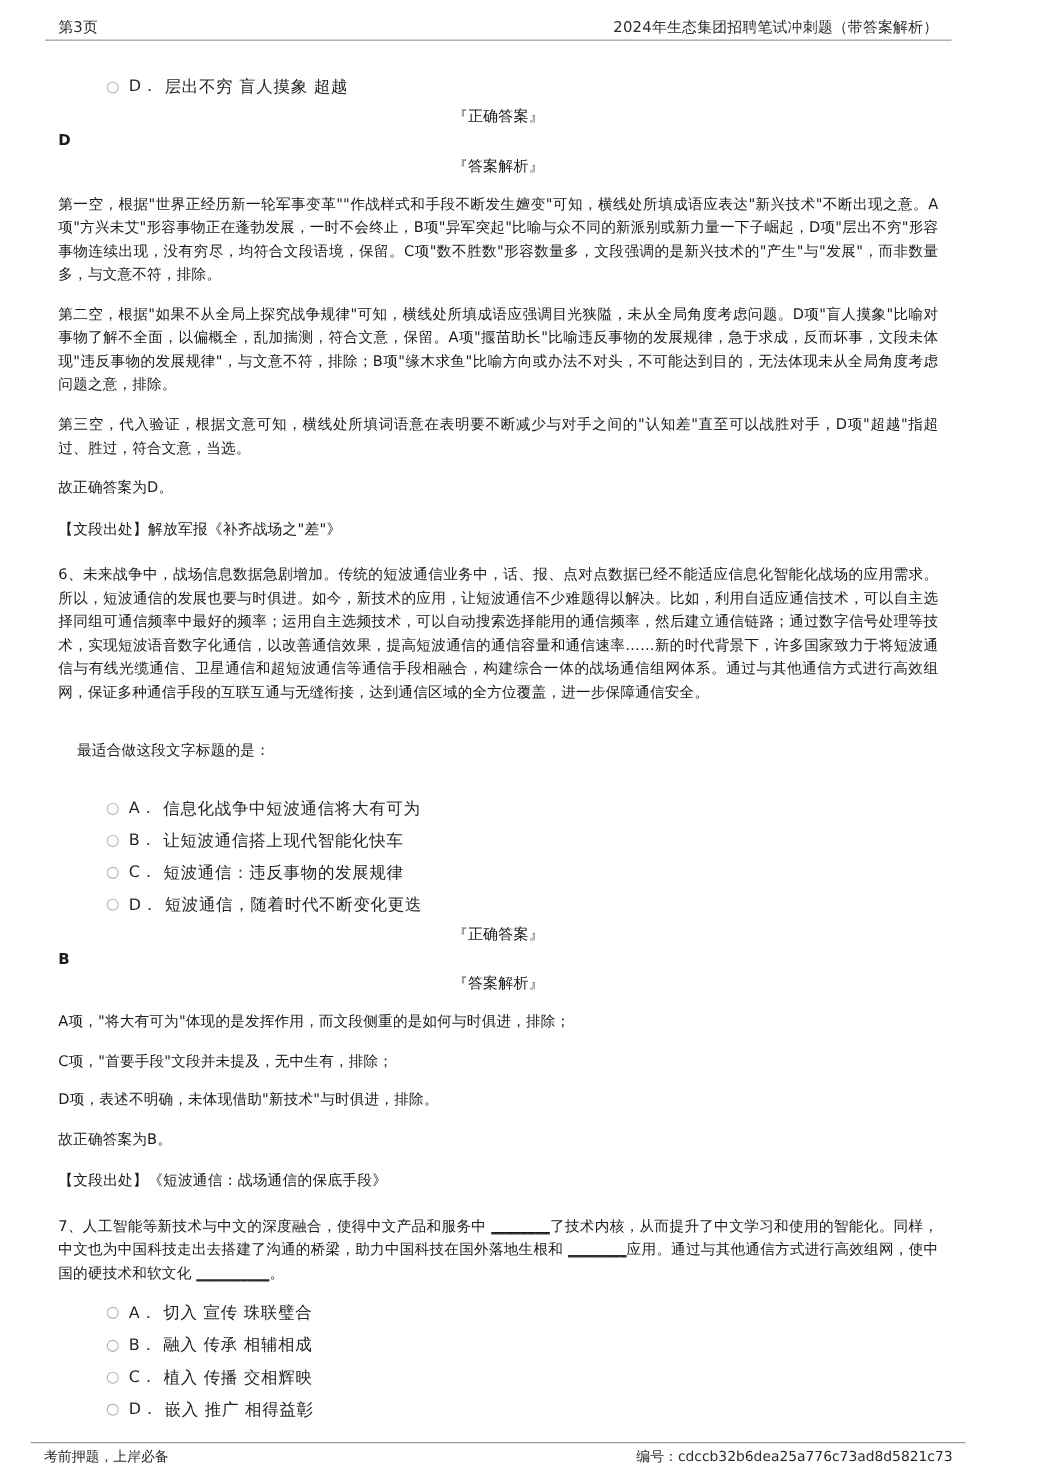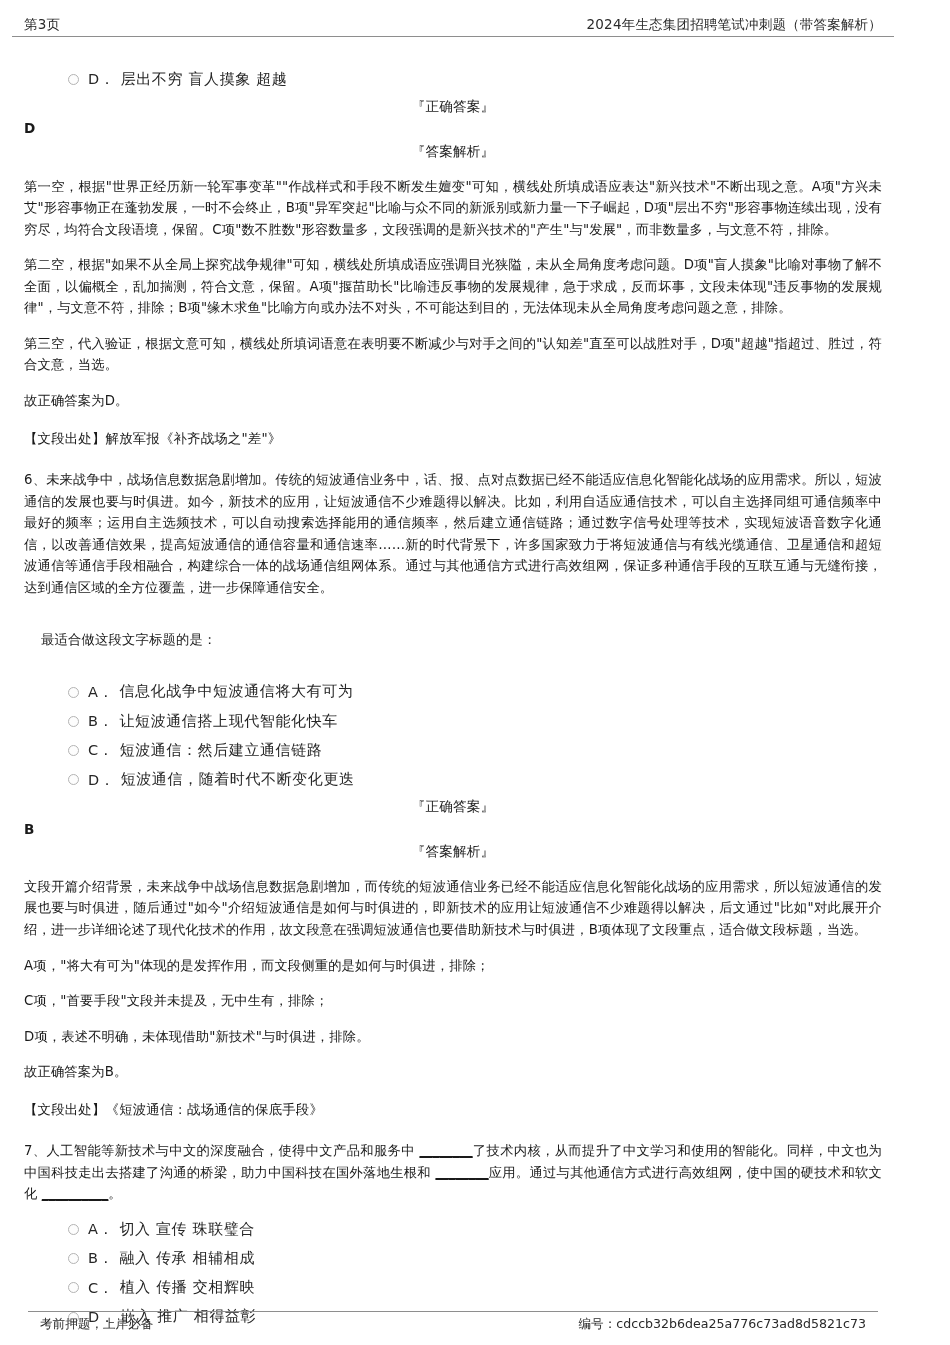"第3页" .page { padding: 0 12px -> 0 41px }
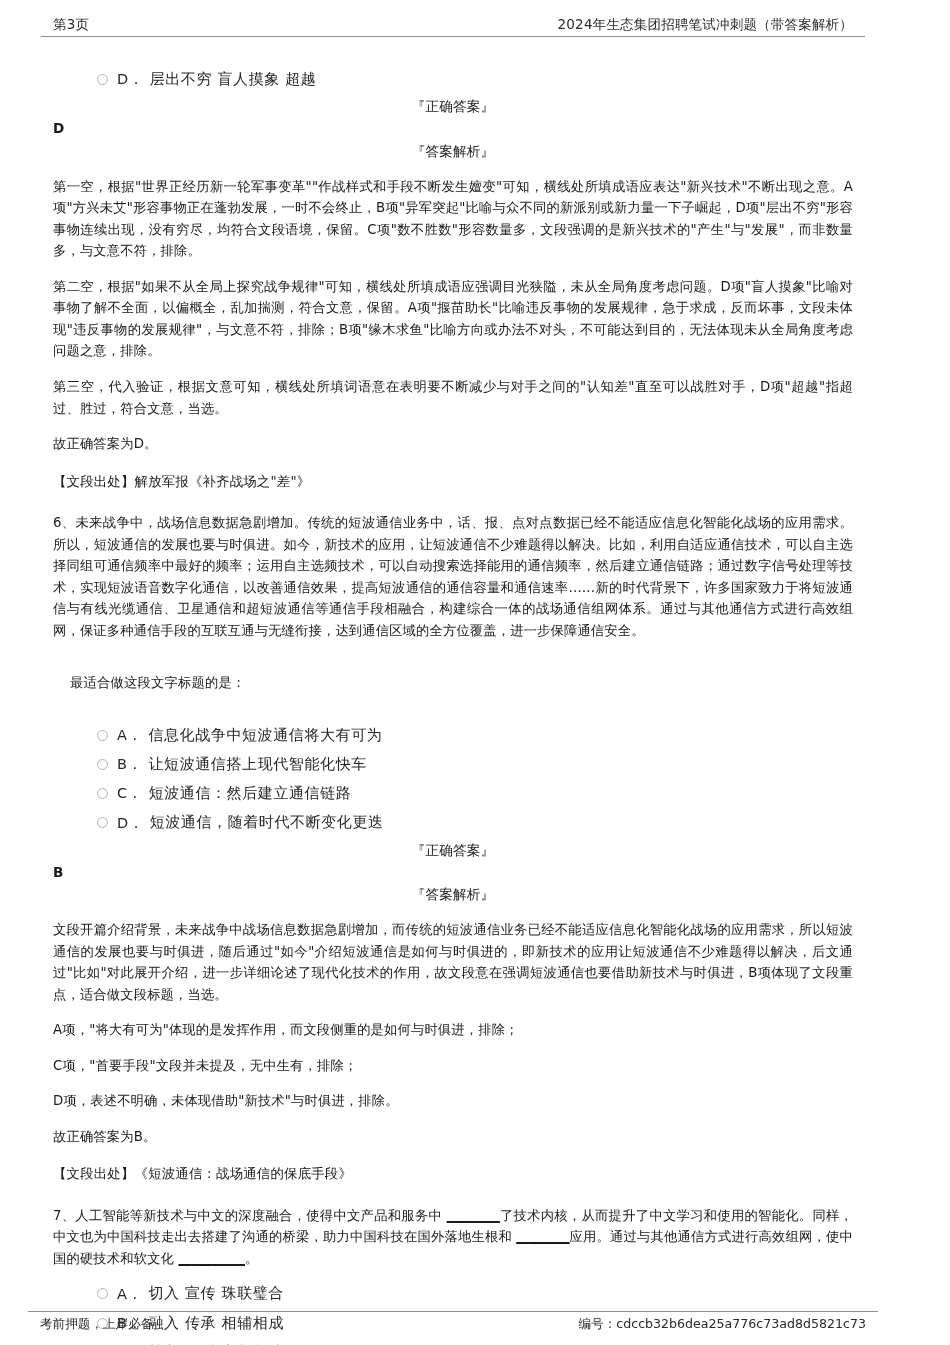"短波通信：然后建立通信链路" span.opt-text { text: 然后建立通信链路 -> 违反事物的发展规律 }
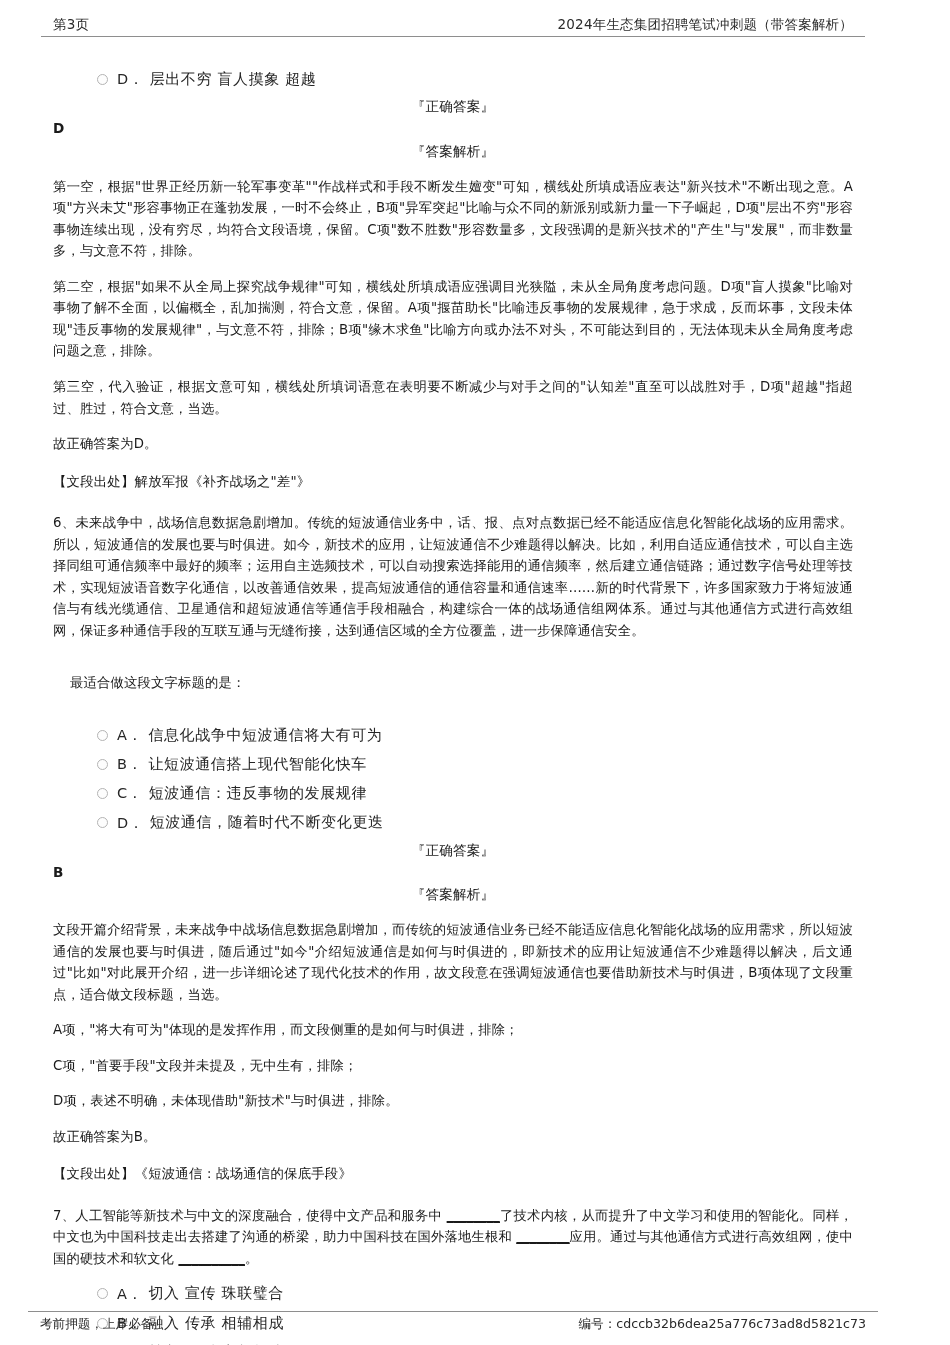"文段开篇介绍背景，未来战争中战场信息数据急剧增加，而传统的短波通信业务已经不能适" p.para { html: <p>文段开篇介绍背景，未来战争中战场信息数据急剧增加，而传统的短波通信业务已经不能适应信息化智能化战场的应用需求，所以短波通信的发展也要与时俱进，随后通过"如今"介绍短波通信是如何与时俱进的，即新技术的应用让短波通信不少难题得以解决，后文通过"比如"对此展开介绍，进一步详细论述了现代化技术的作用，故文段意在强调短波通信也要借助新技术与时俱进，B项体现了文段重点，适合做文段标题，当选。</p> -> none }
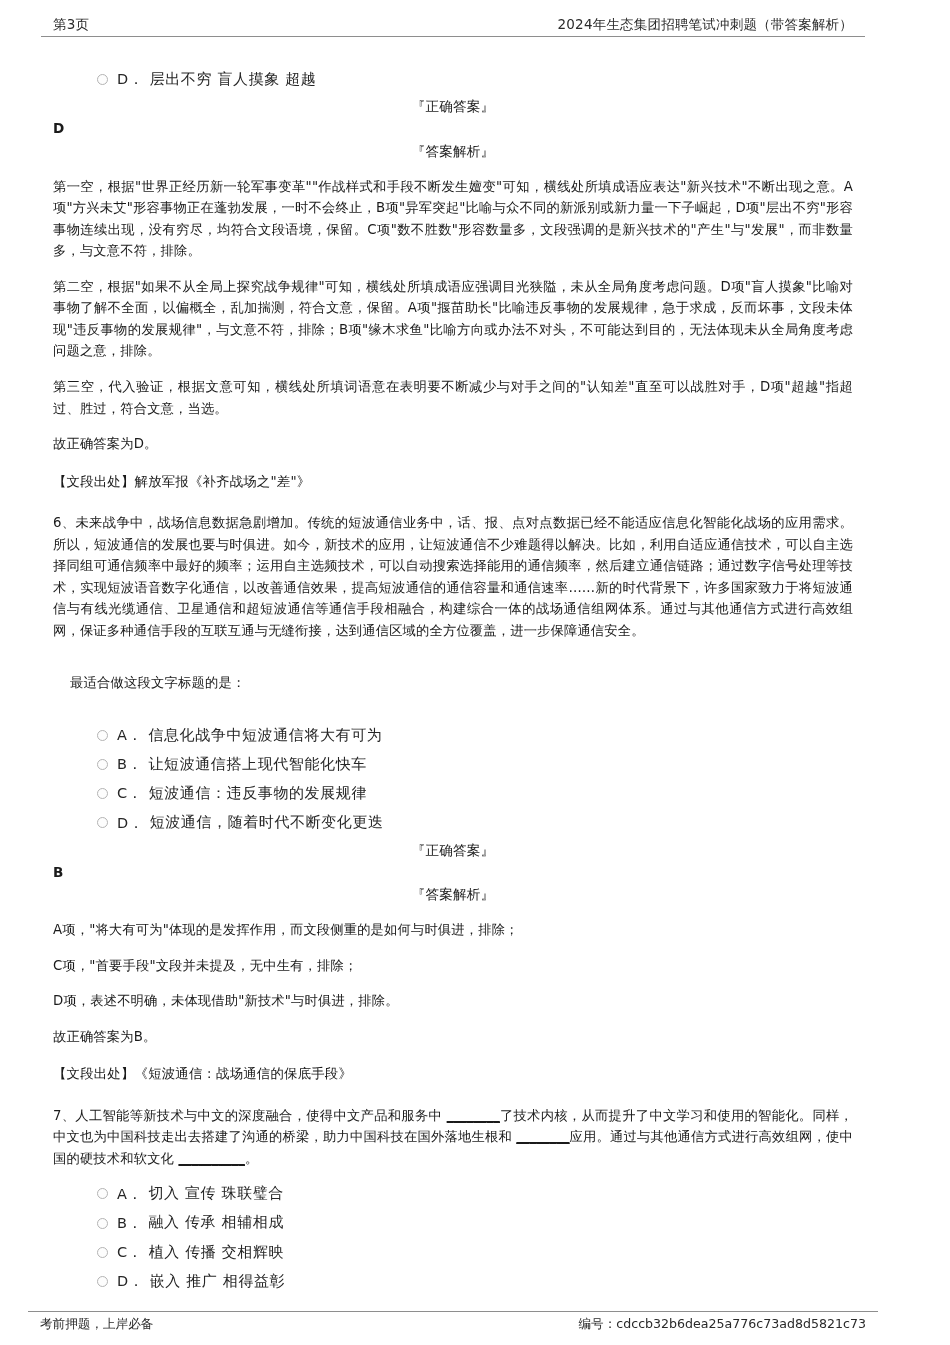"________" .blank { font-weight: none -> bold }
